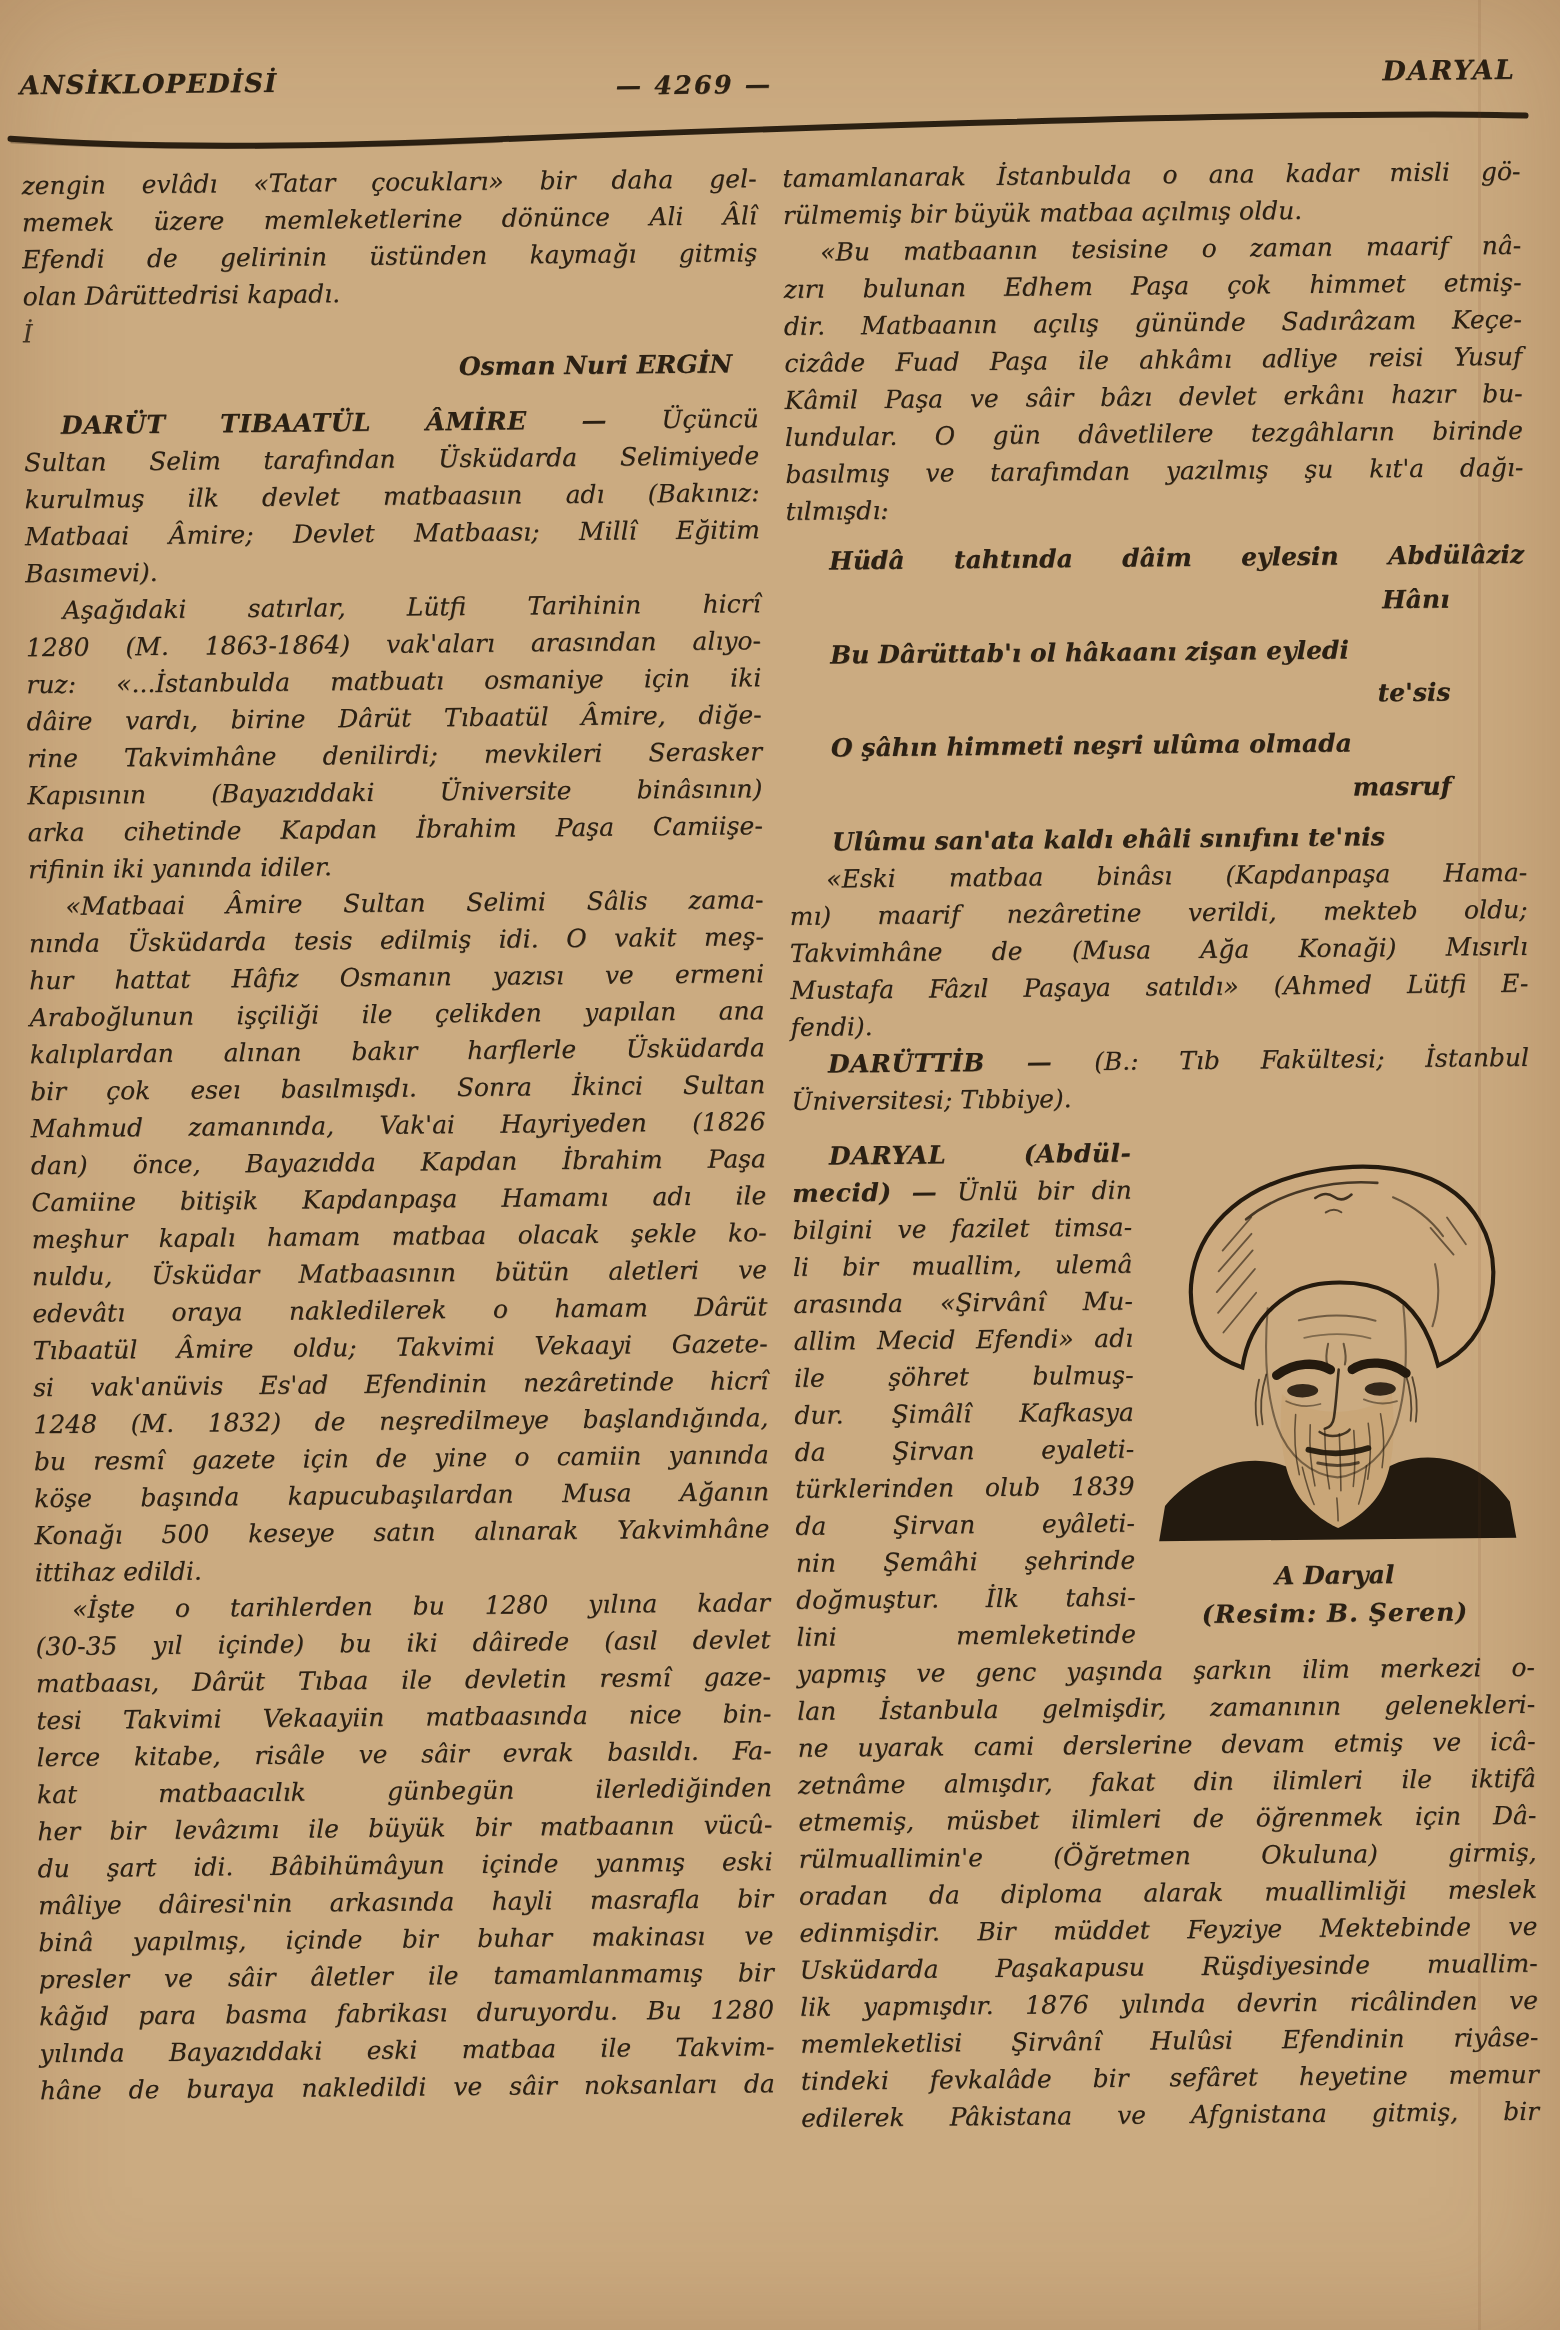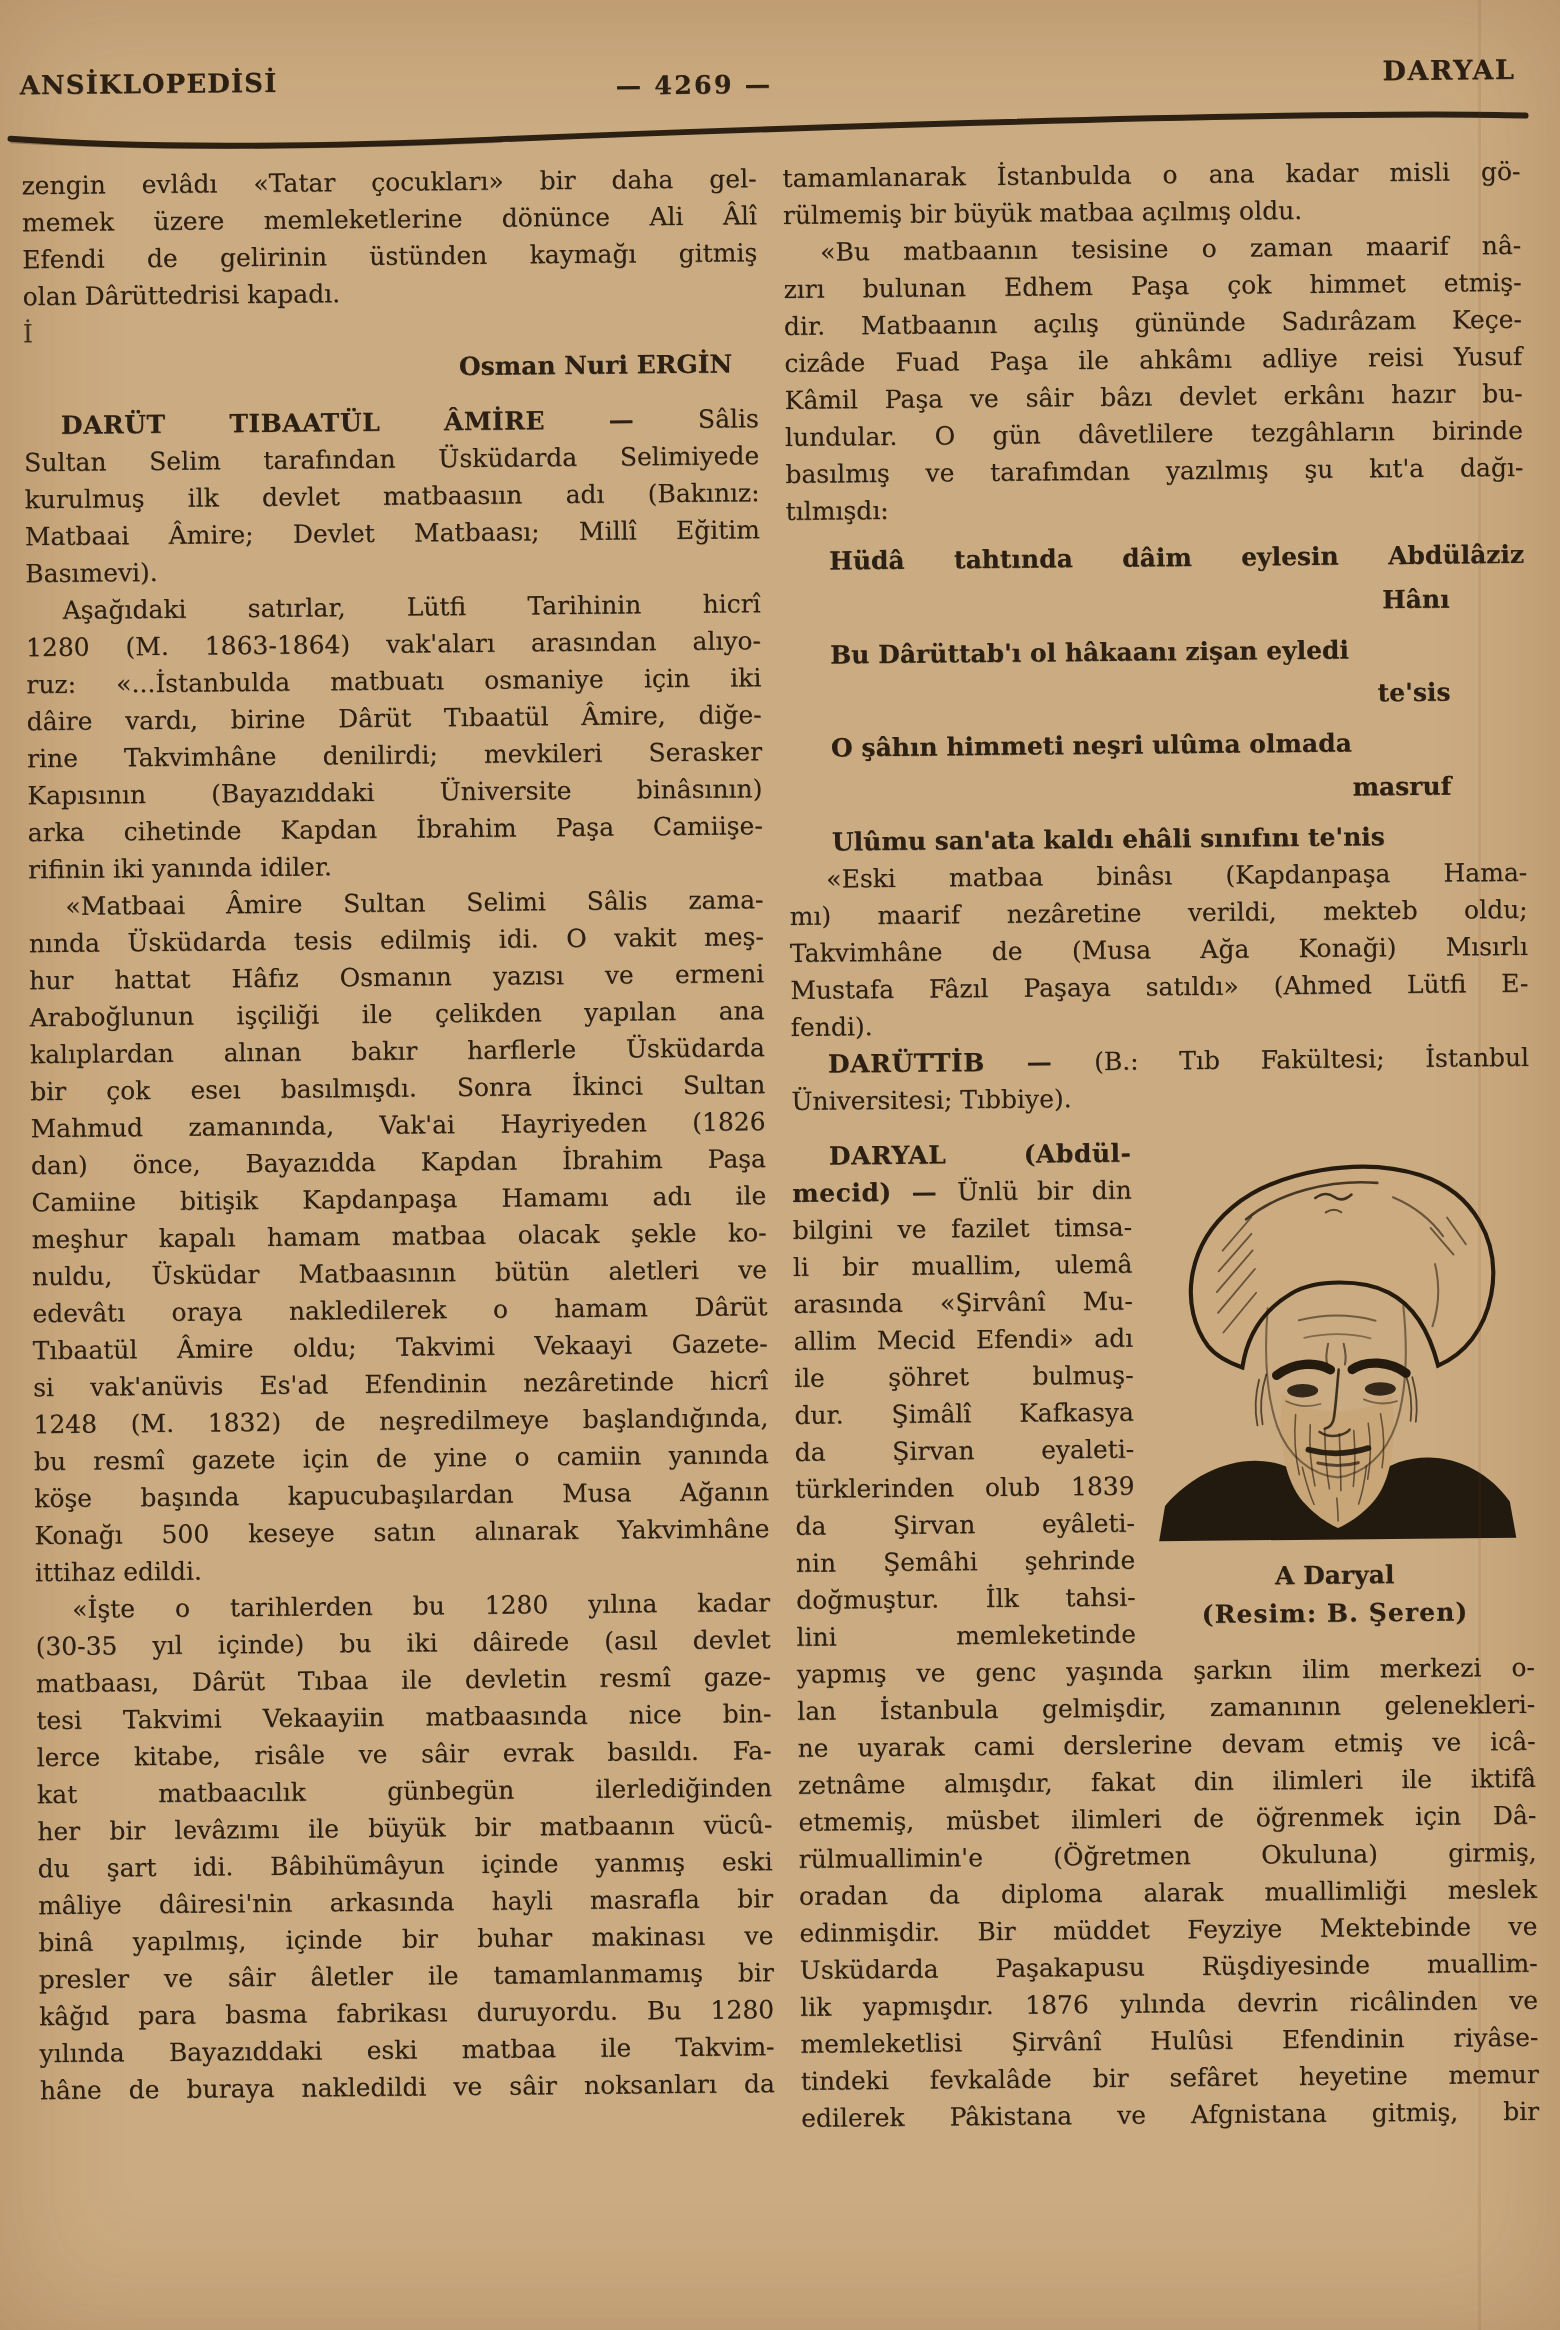"ANSİKLOPEDİSİ" .page { font-style: none -> italic }
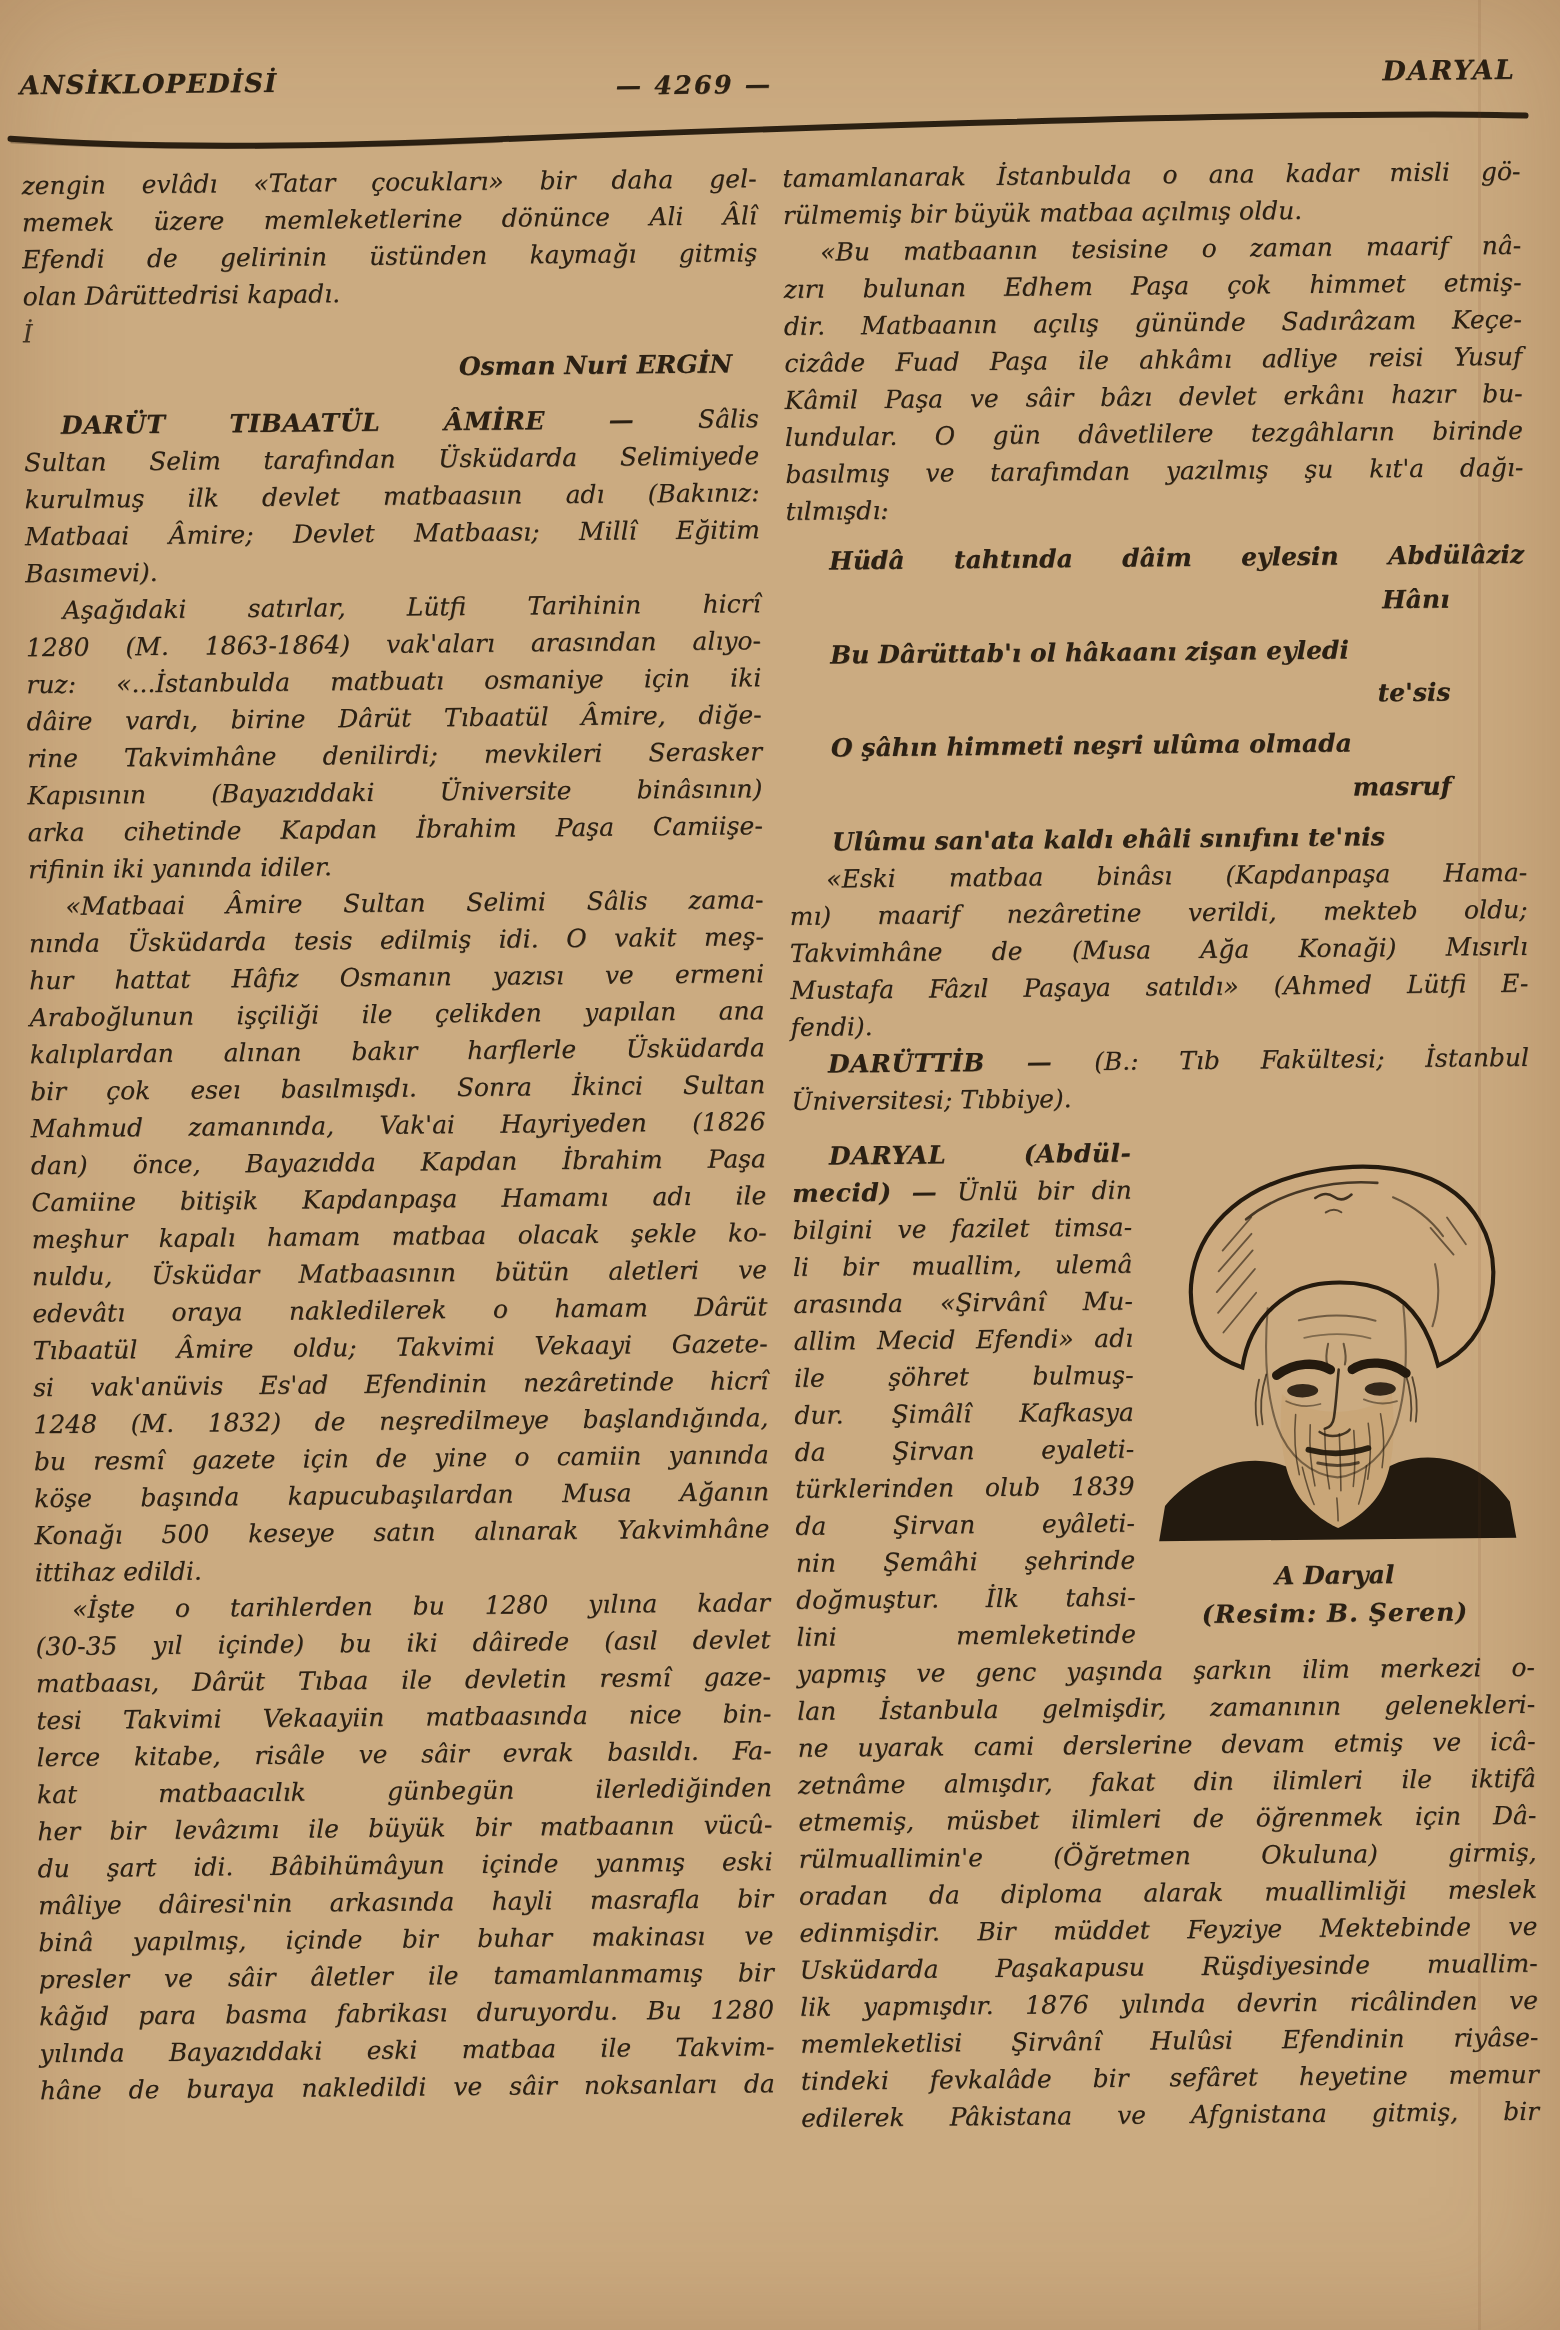"Sâlis" span { text: Sâlis -> Üçüncü }
